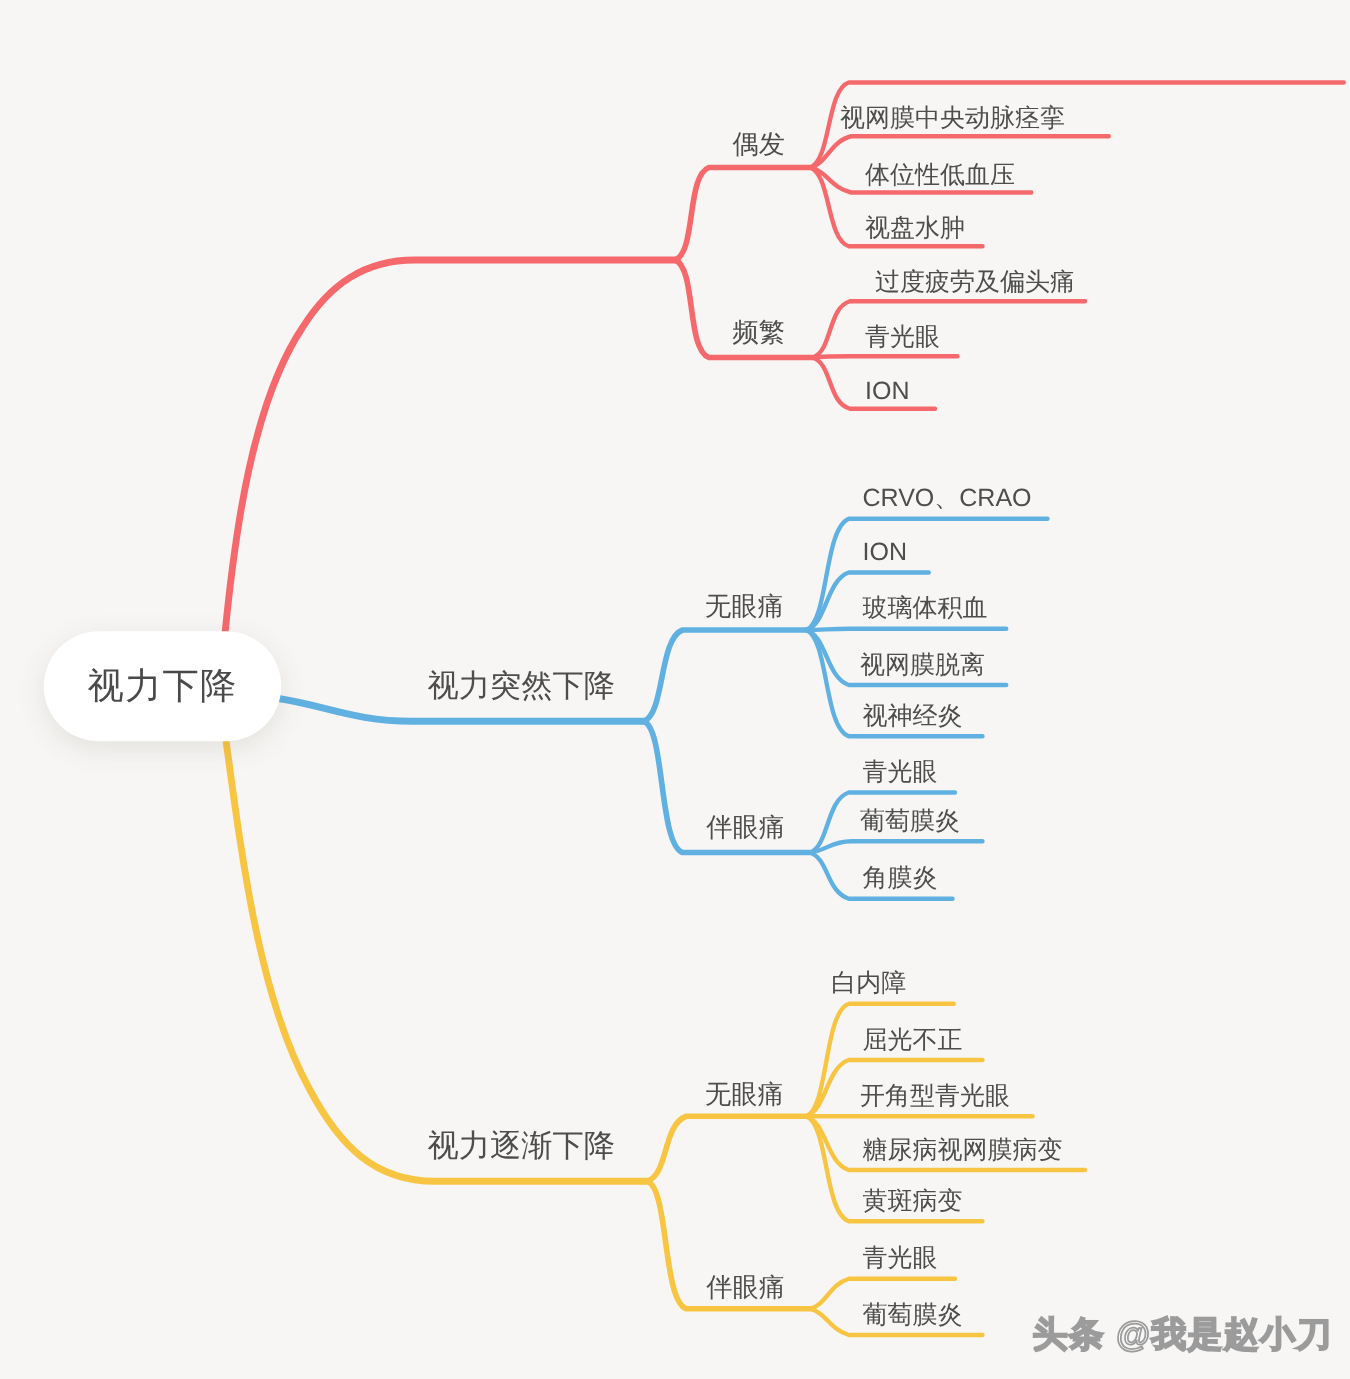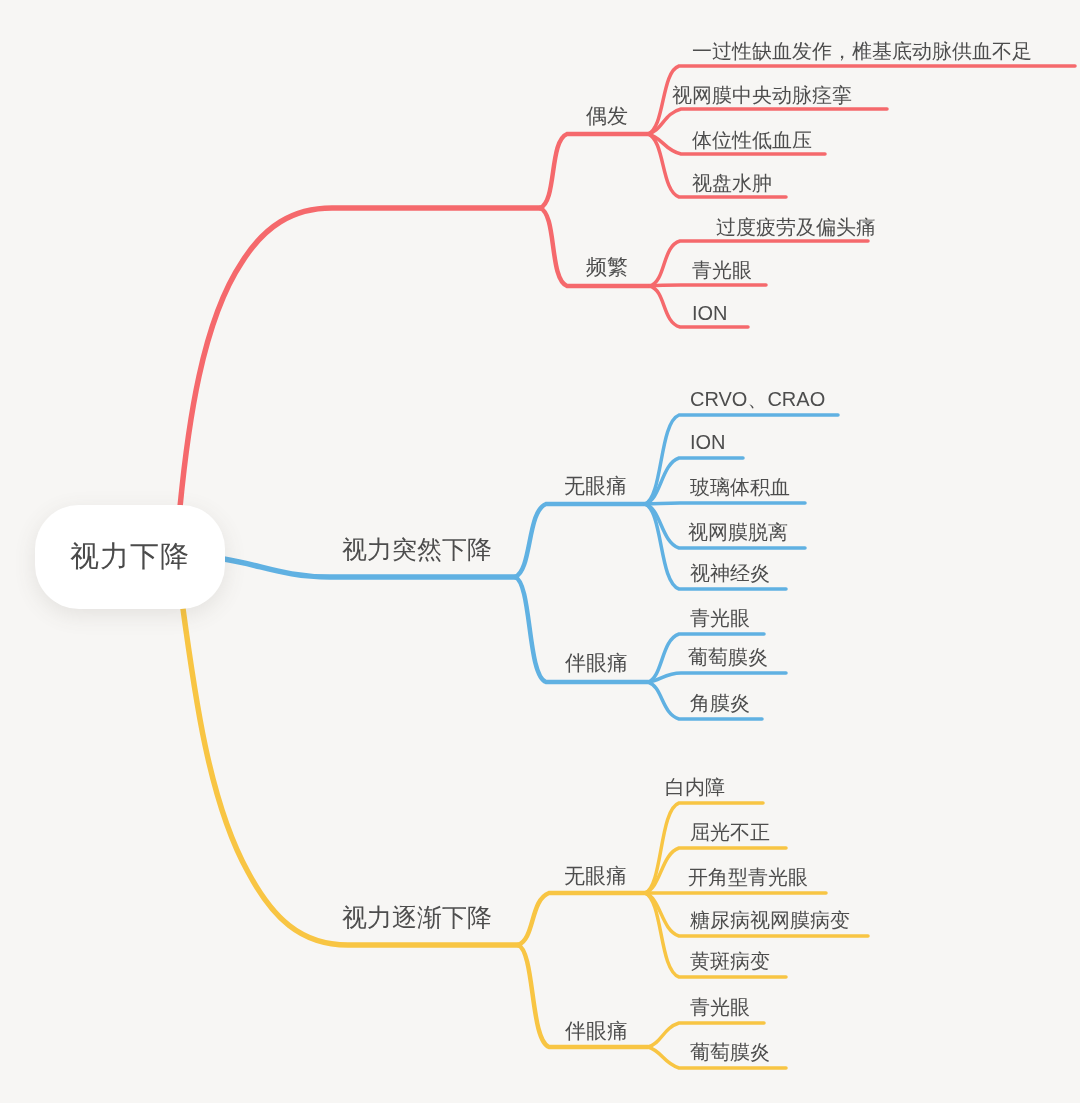"一过性缺血发作，椎基底动脉供血不足" div.label { html: <div>一过性缺血发作，椎基底动脉供血不足</div> -> none }
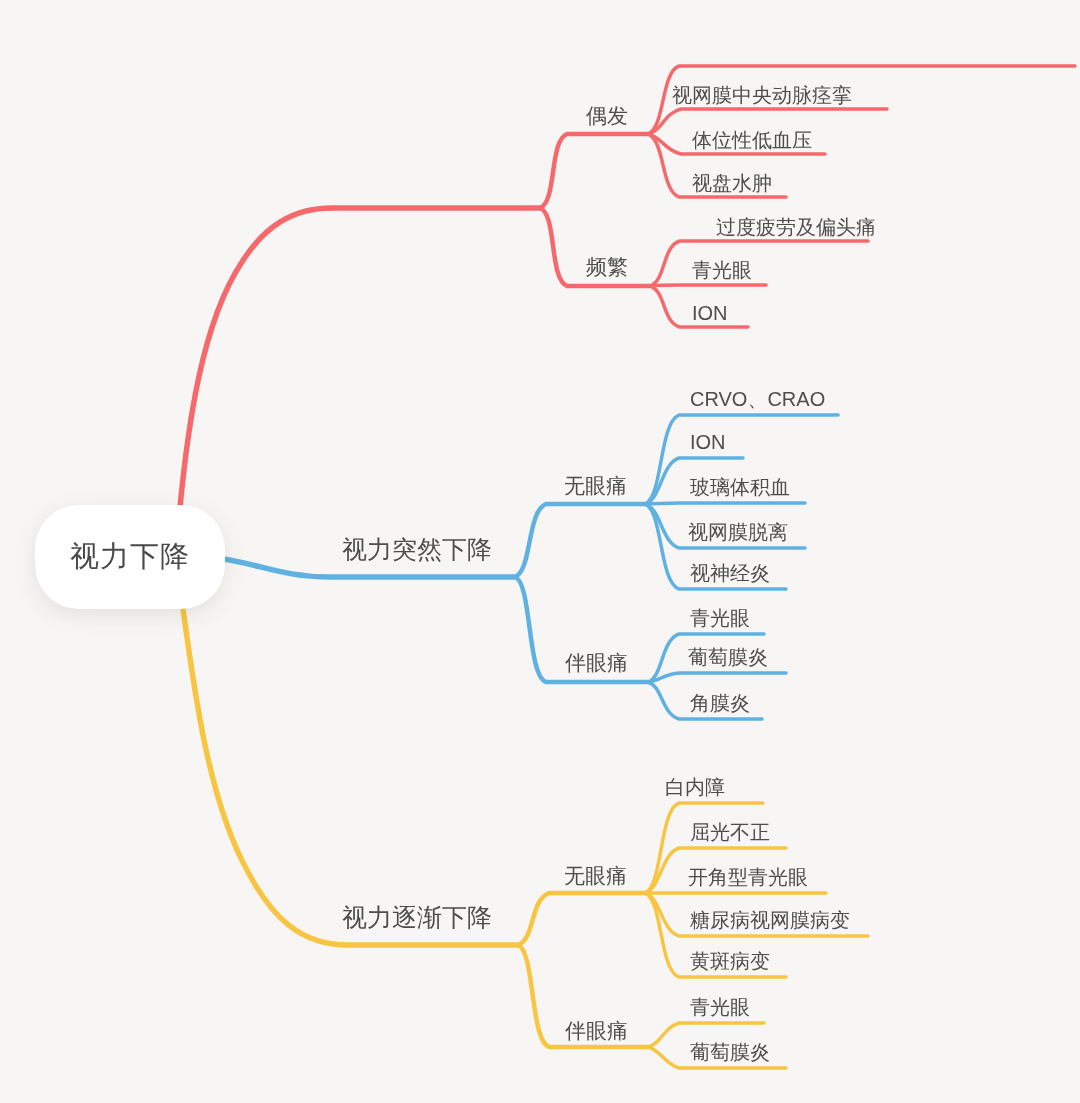"过度疲劳及偏头痛" div.label { font-family: none -> Liberation Mono, monospace; left: 716px -> 700px }
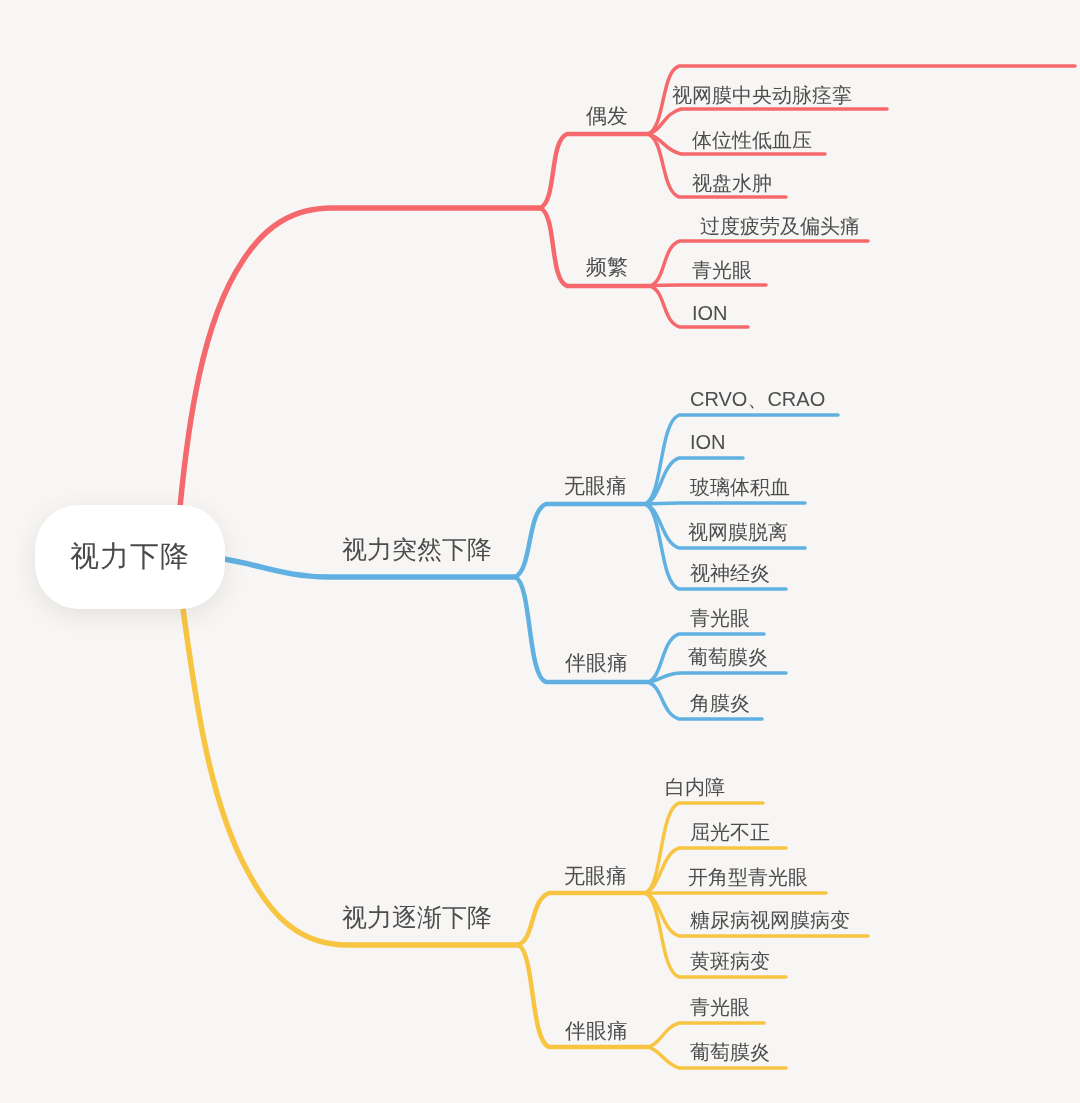"视力下降" .root-node { height: 104px -> 88px }
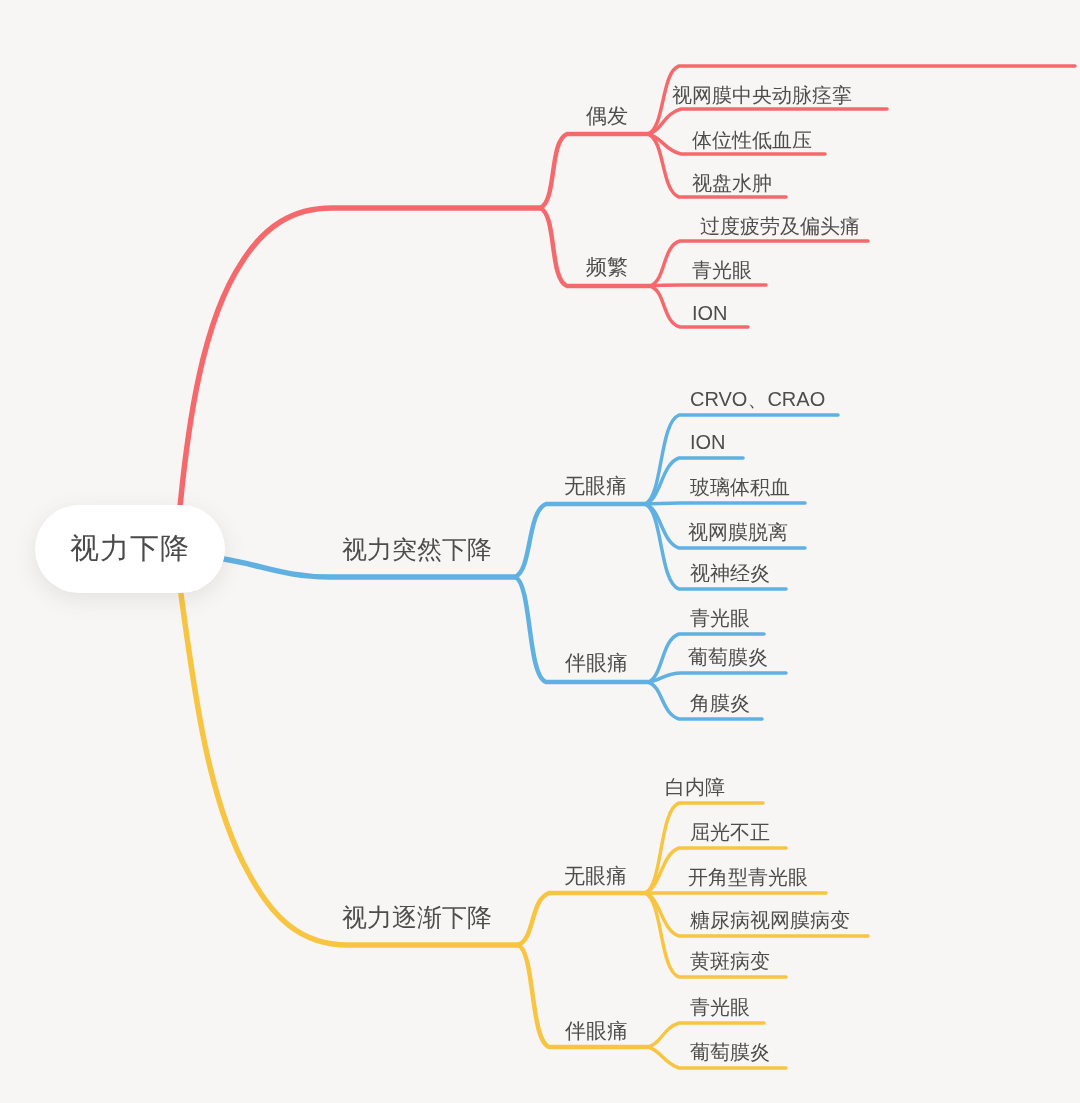"头条 @我是赵小刀" div.watermark { html: none -> <div>头条 @我是赵小刀</div> }
